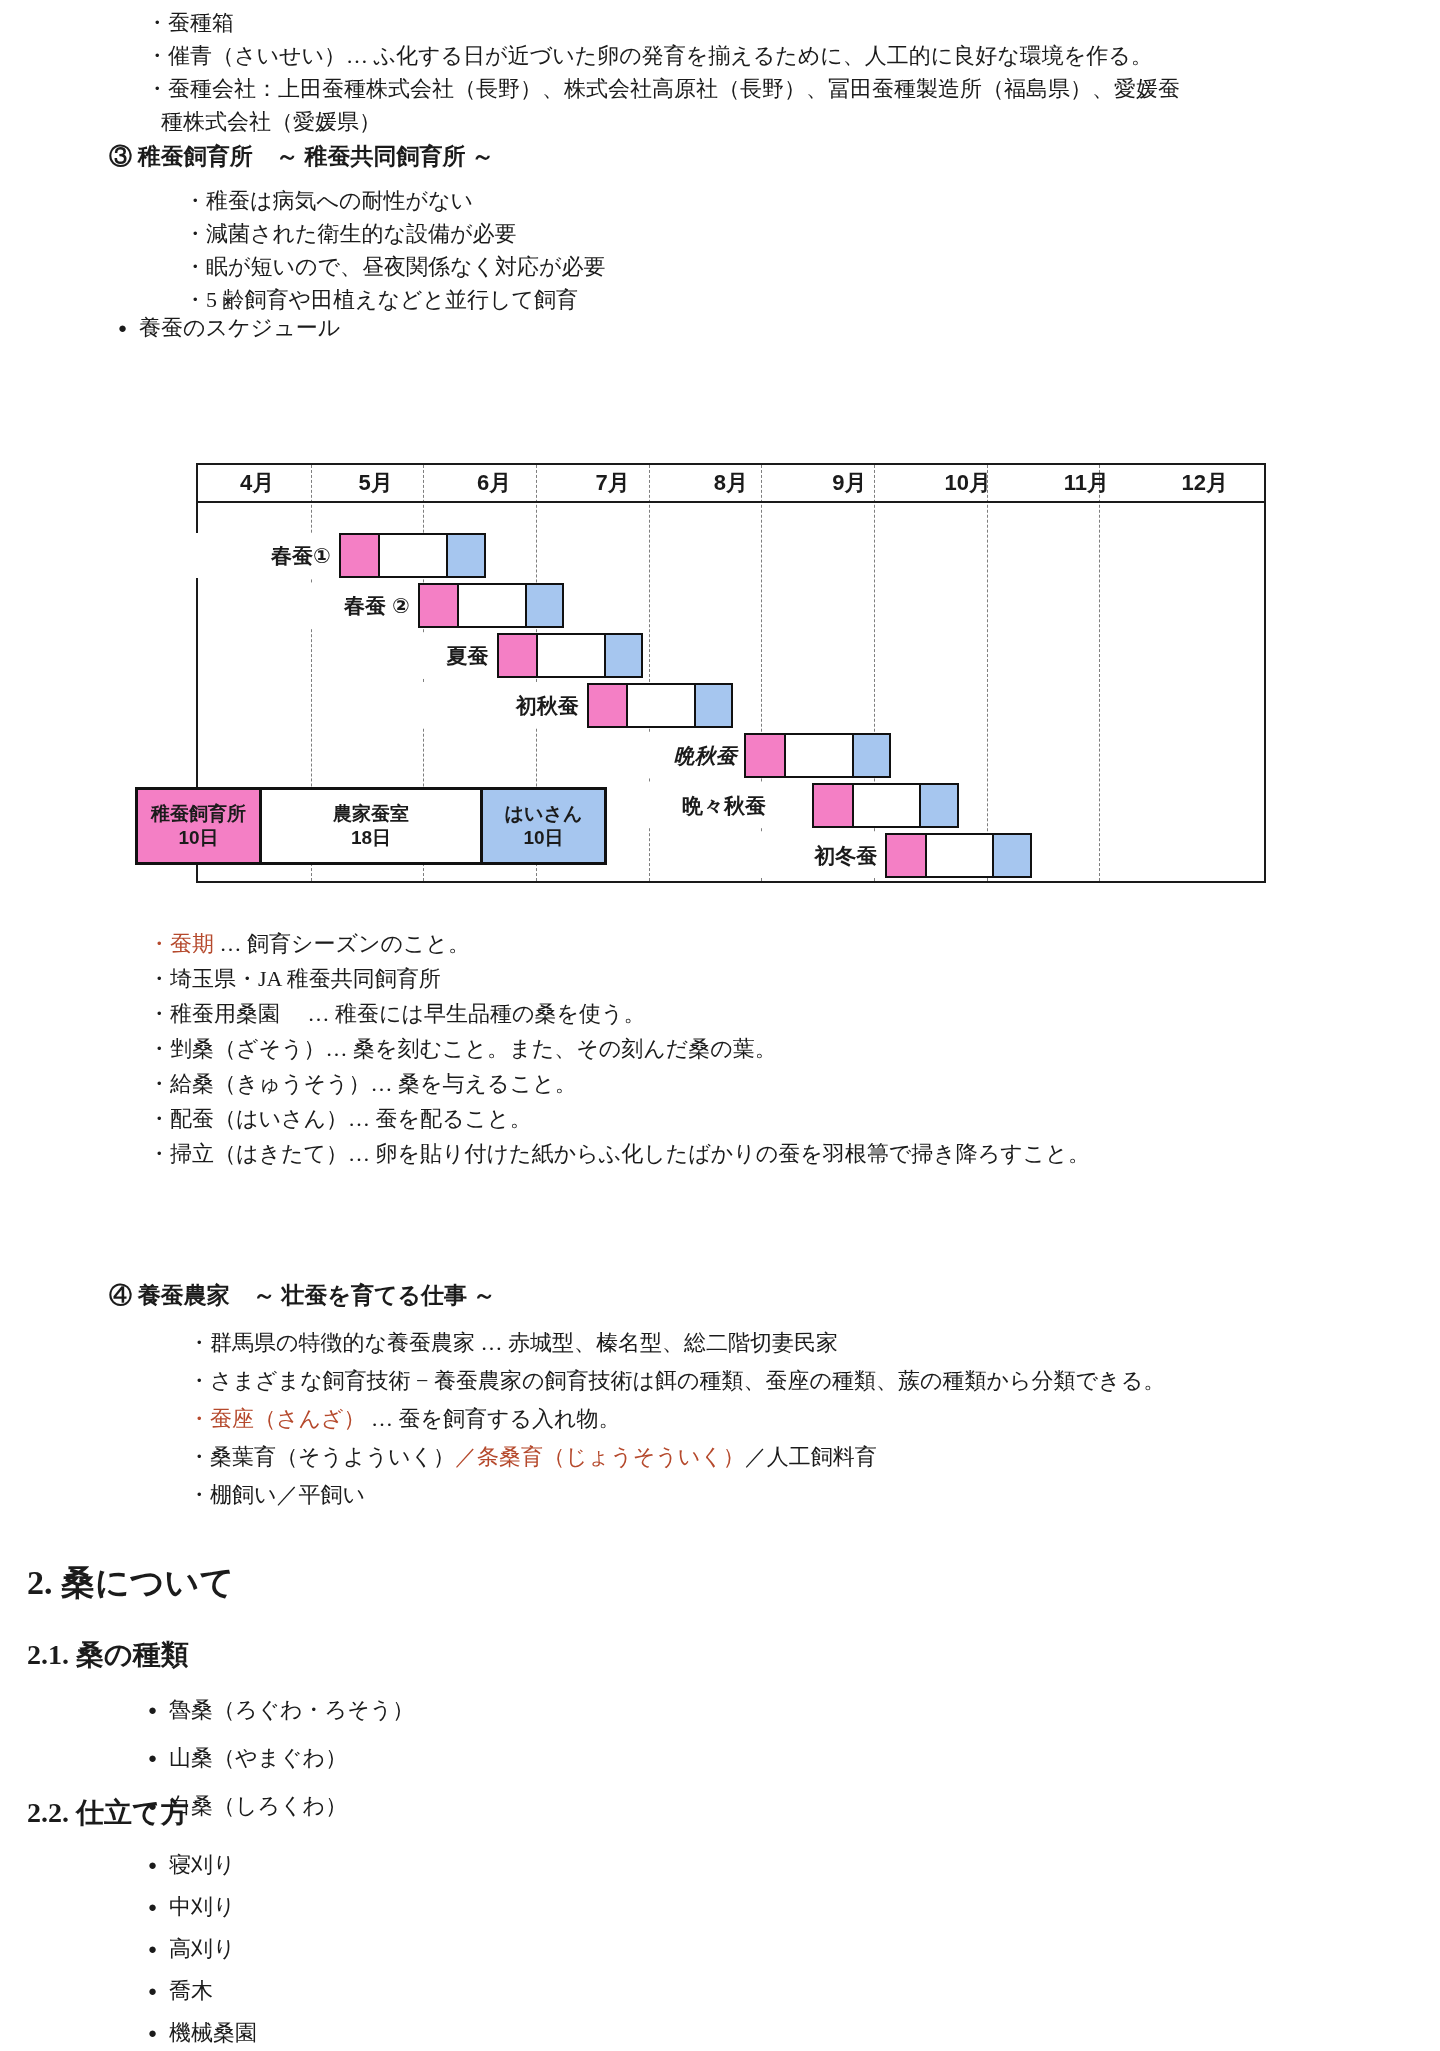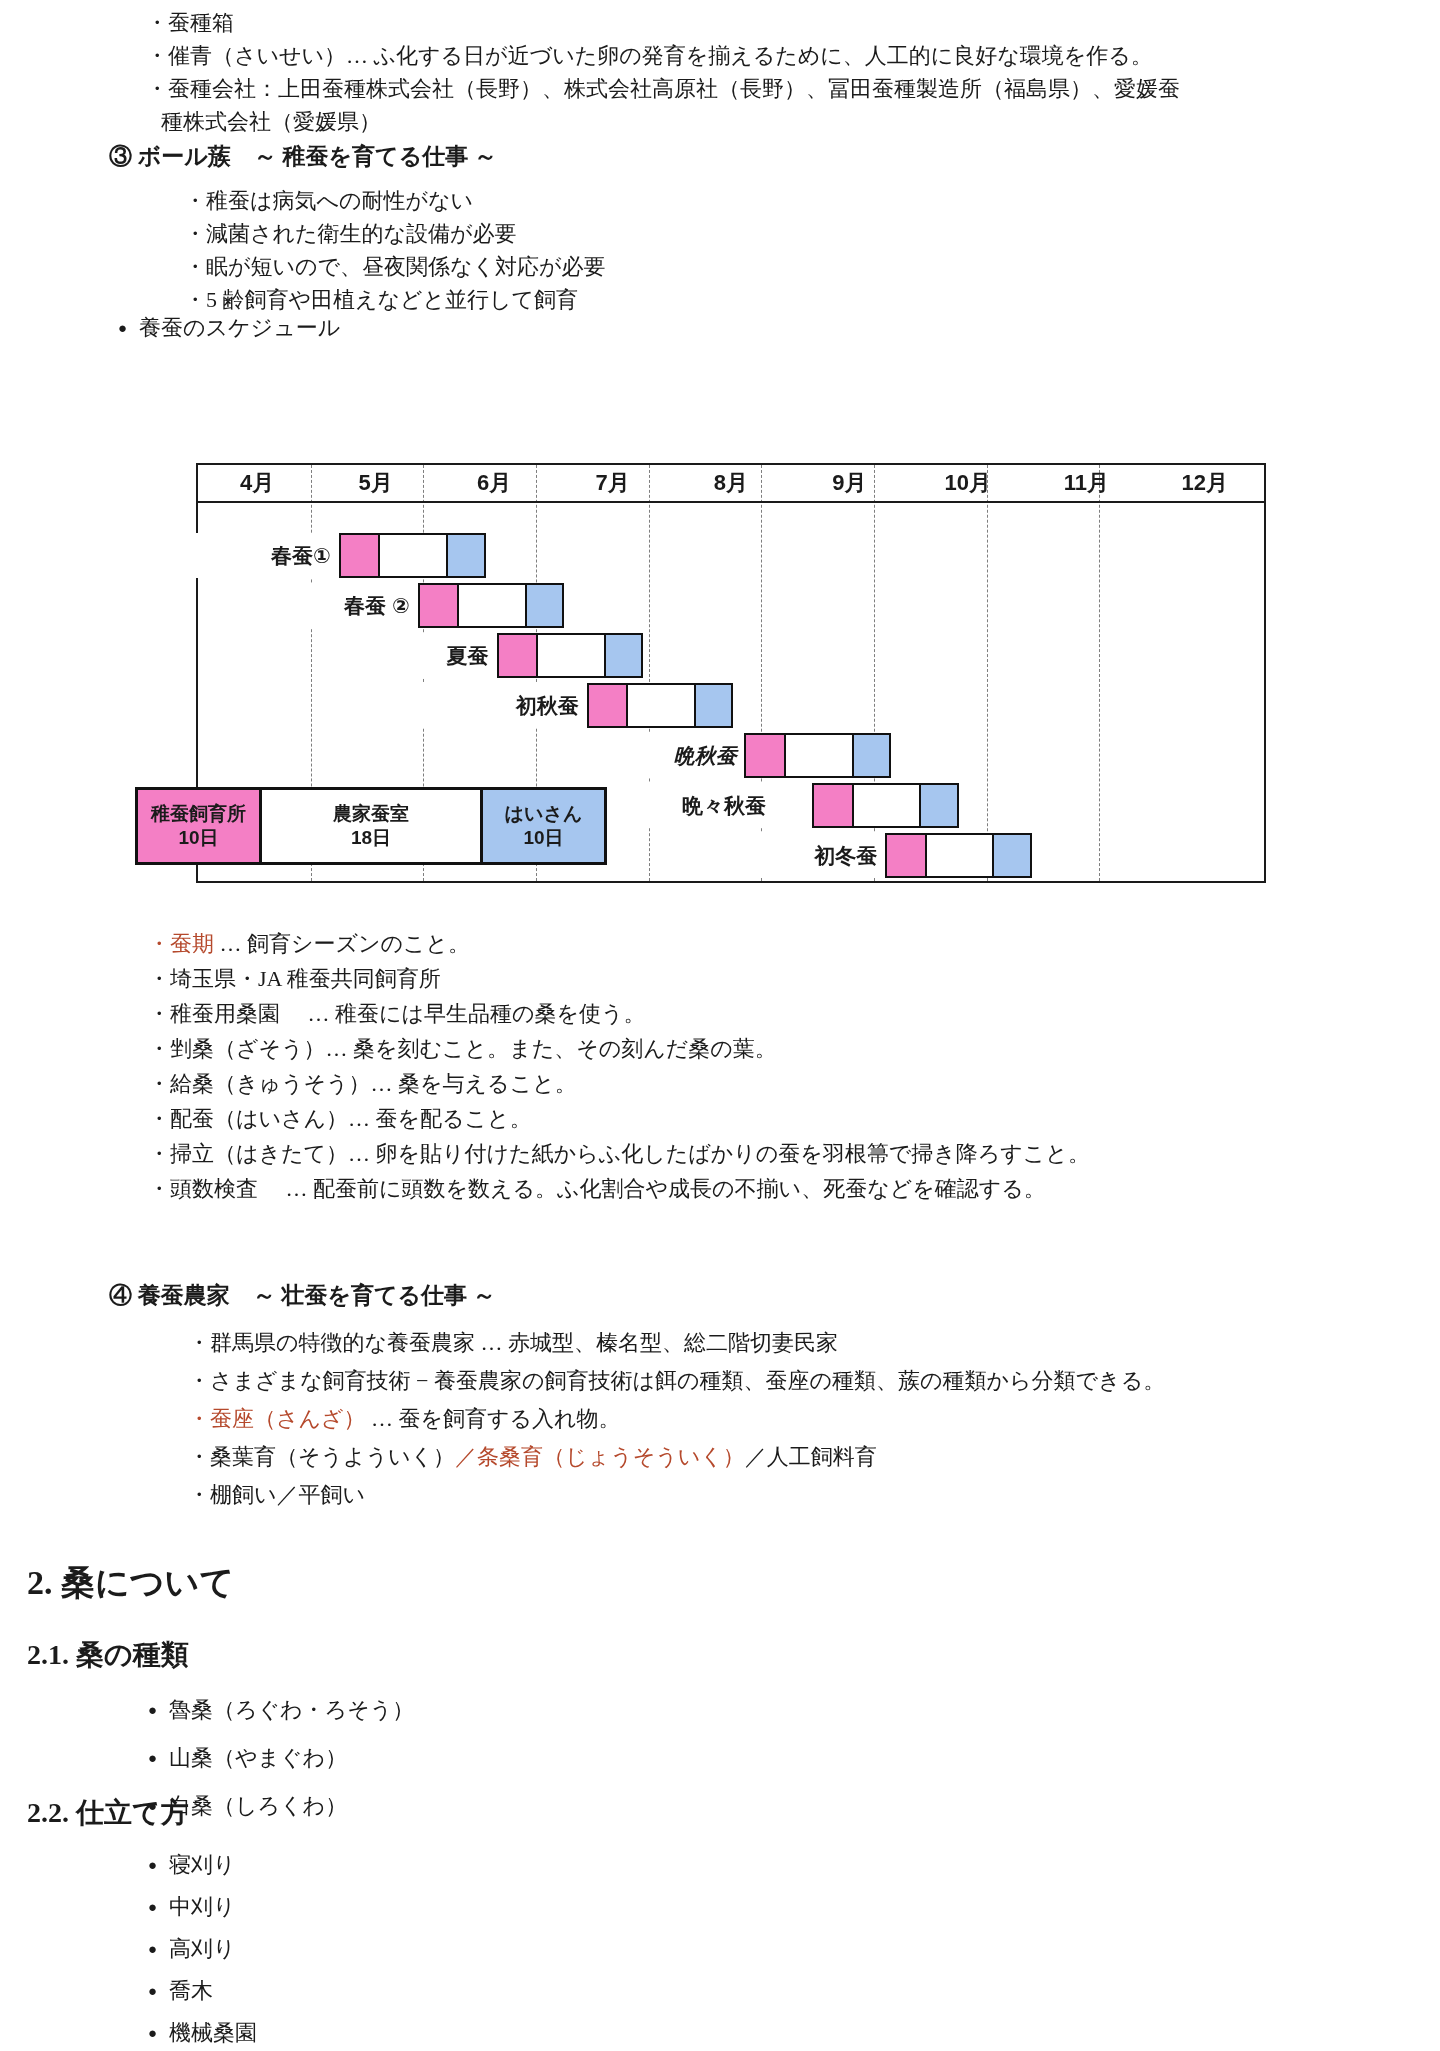"③ ボール蔟 ～ 稚蚕を育てる仕事 ～" div.abs { text: ボール蔟　～ 稚蚕を育てる仕事 -> 稚蚕飼育所　～ 稚蚕共同飼育所 }
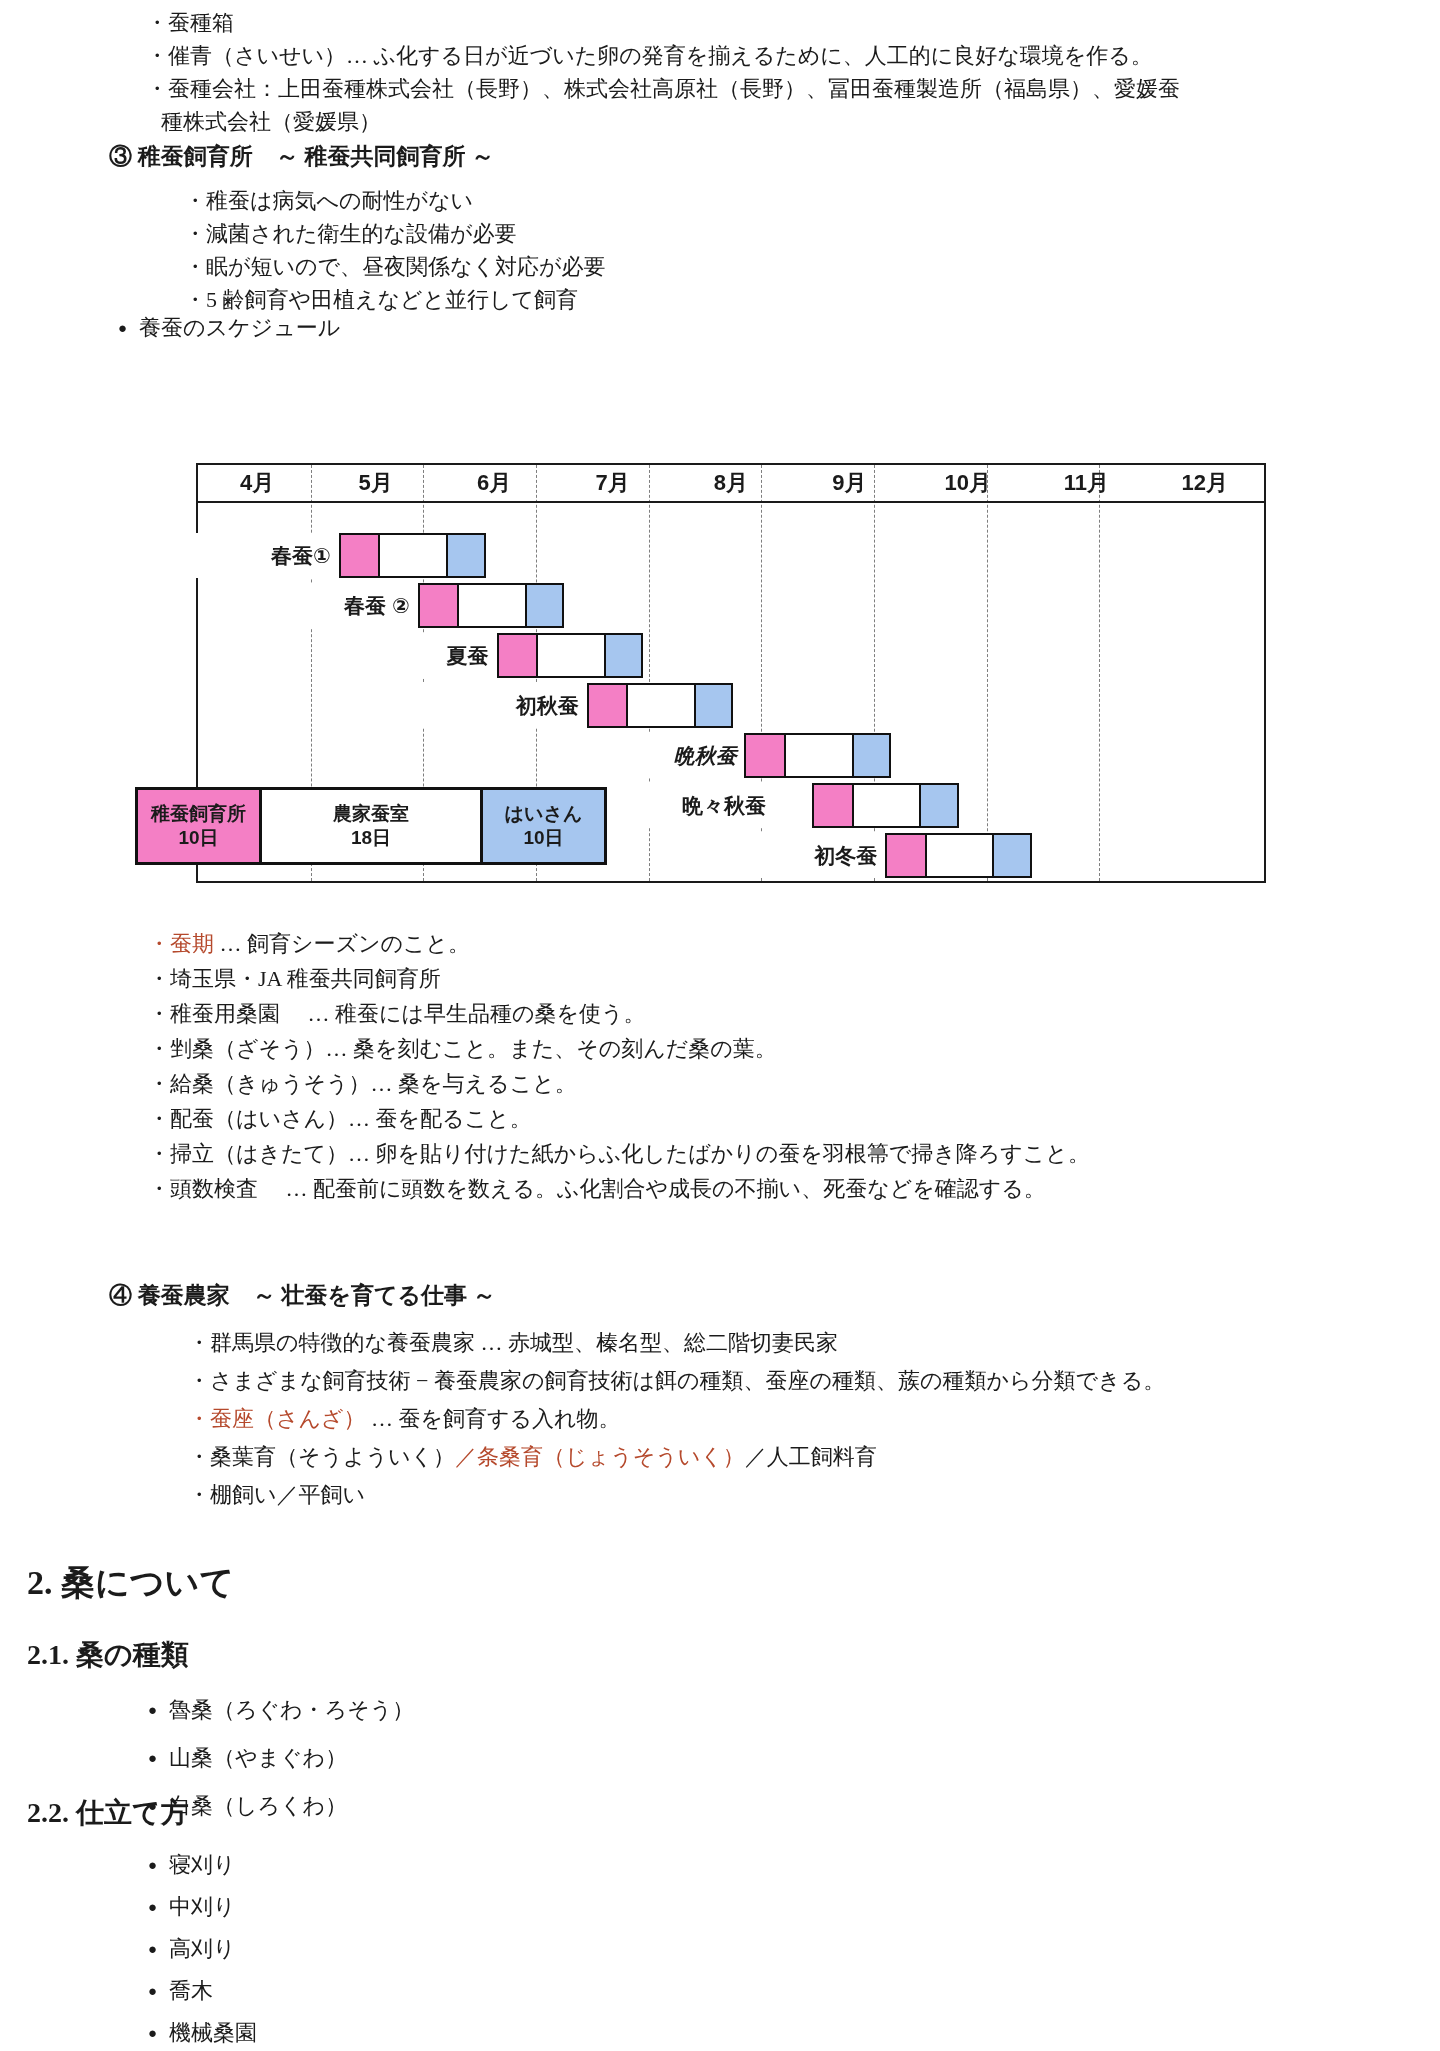"・頭数検査 …" div.line { html: <div><span>・頭数検査 … 配蚕前に頭数を数える。ふ化割合や成長の不揃い、死蚕などを確認する。</span></div> -> none }
